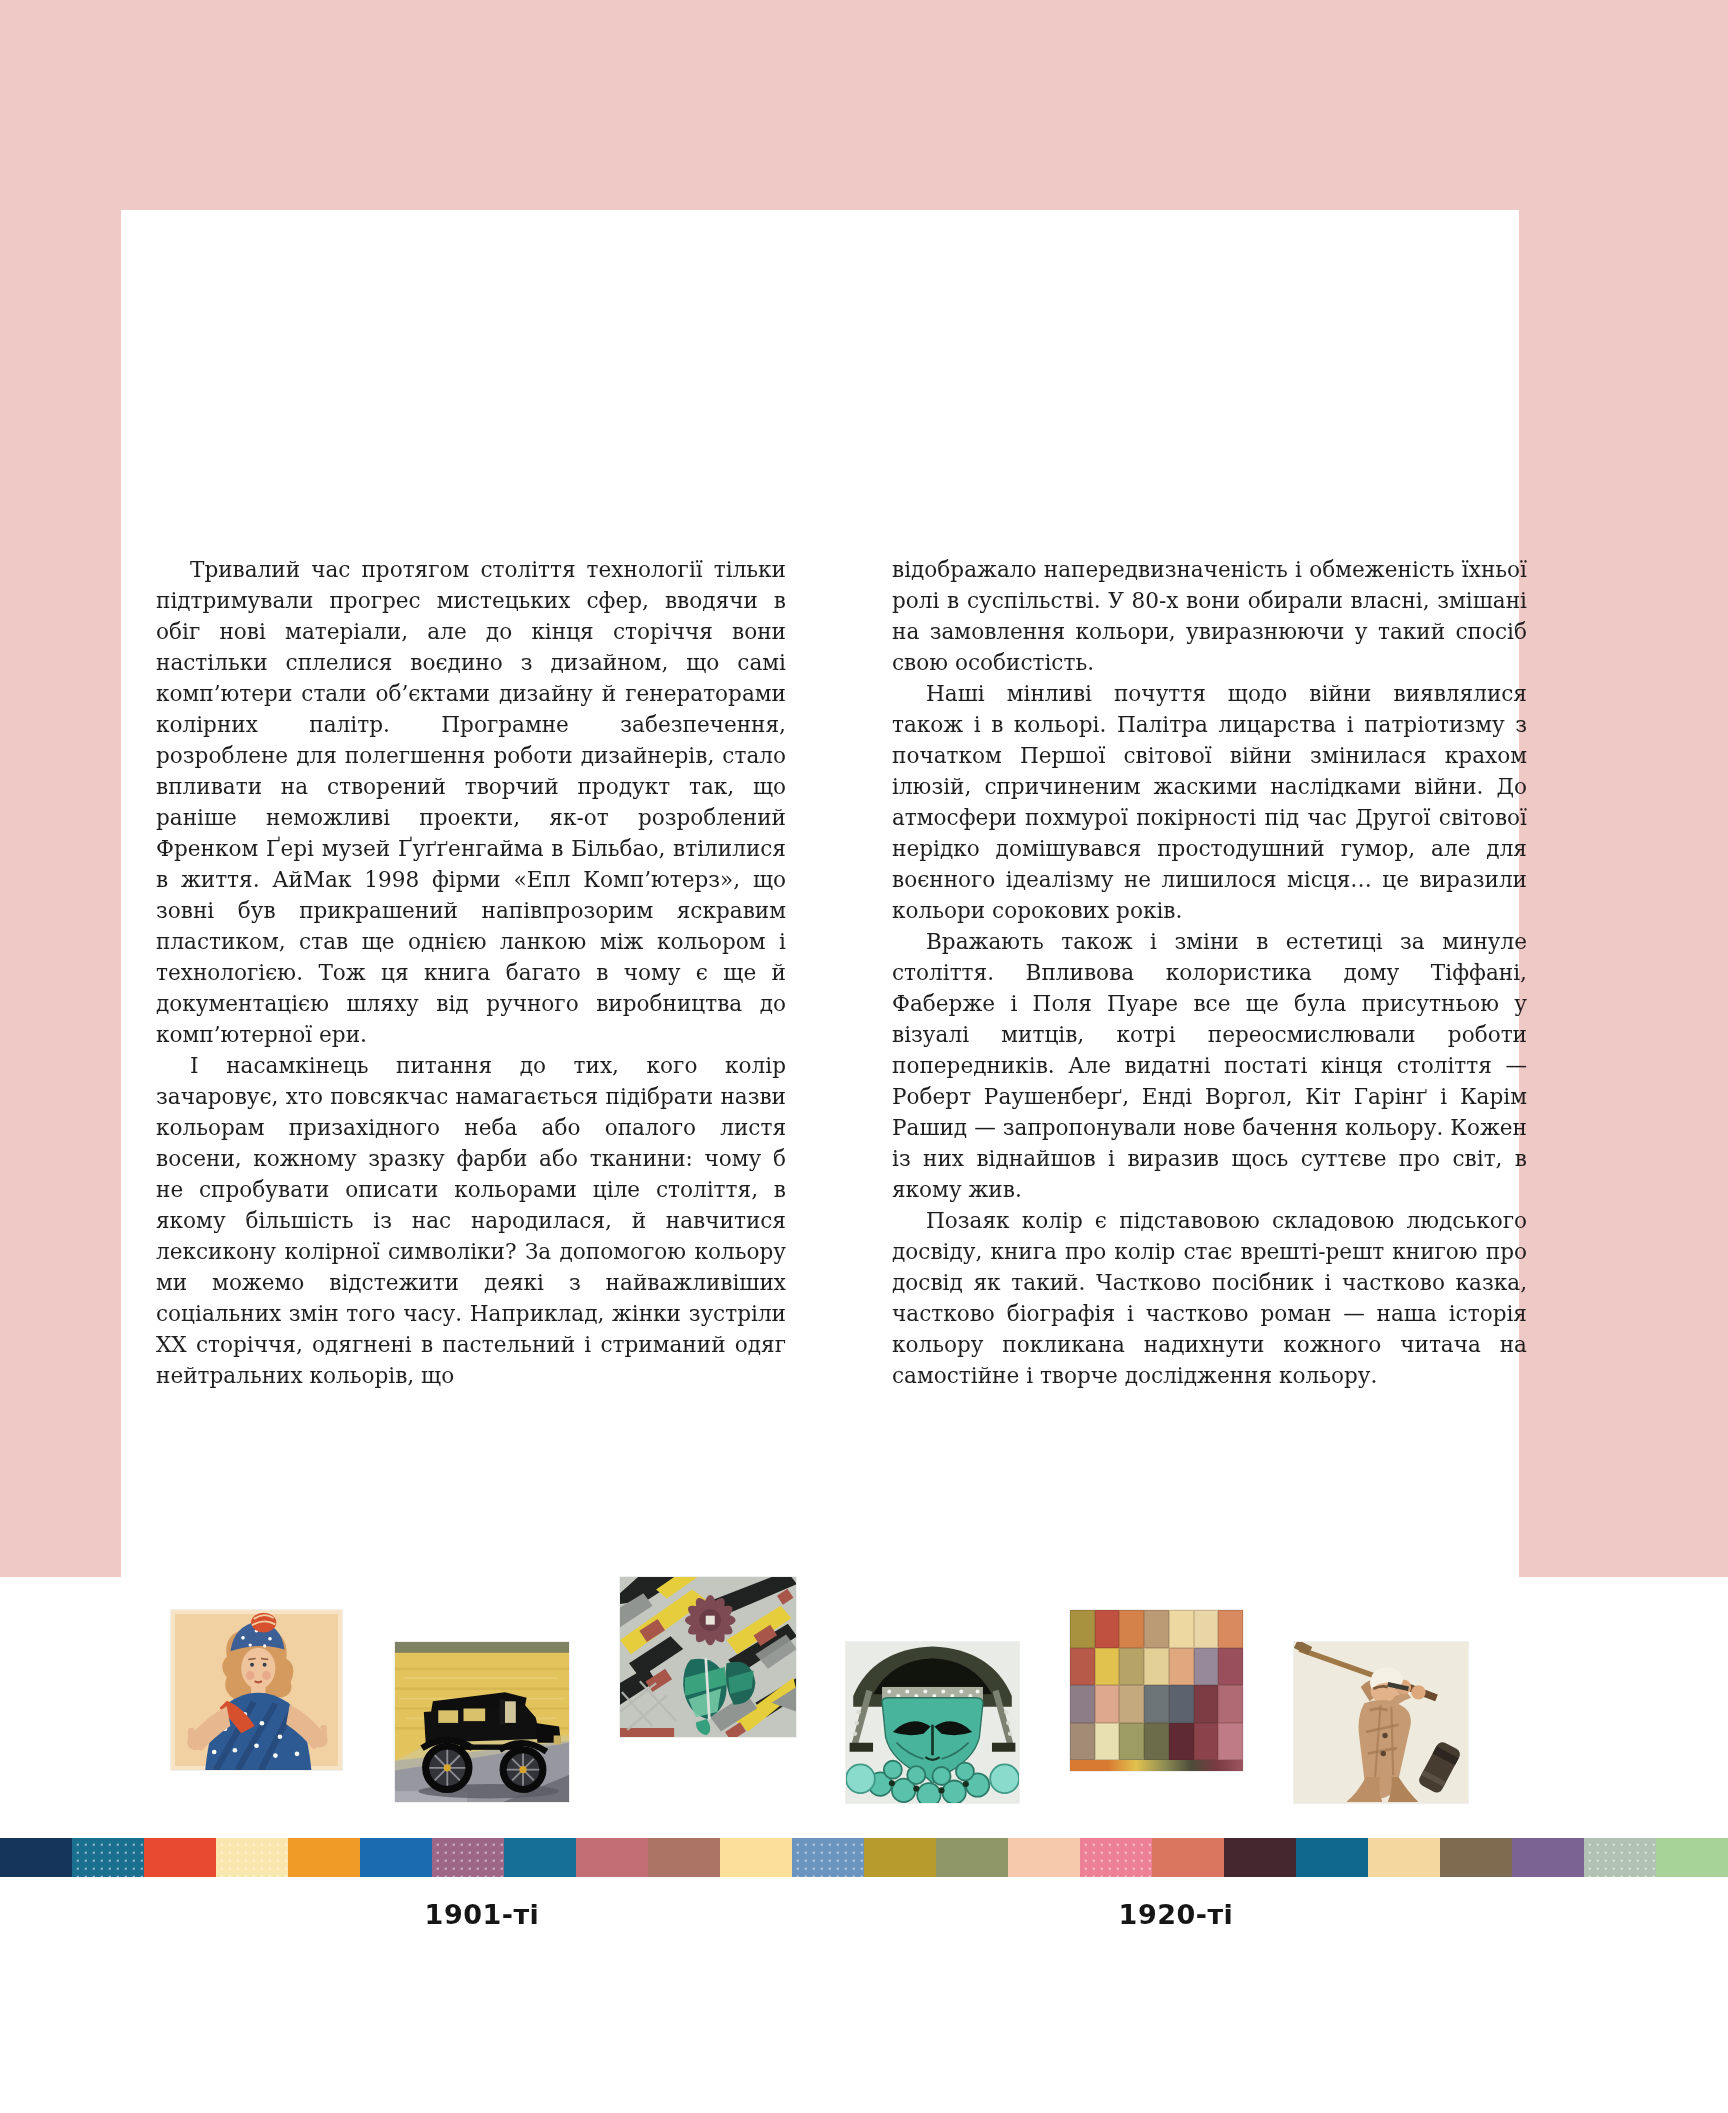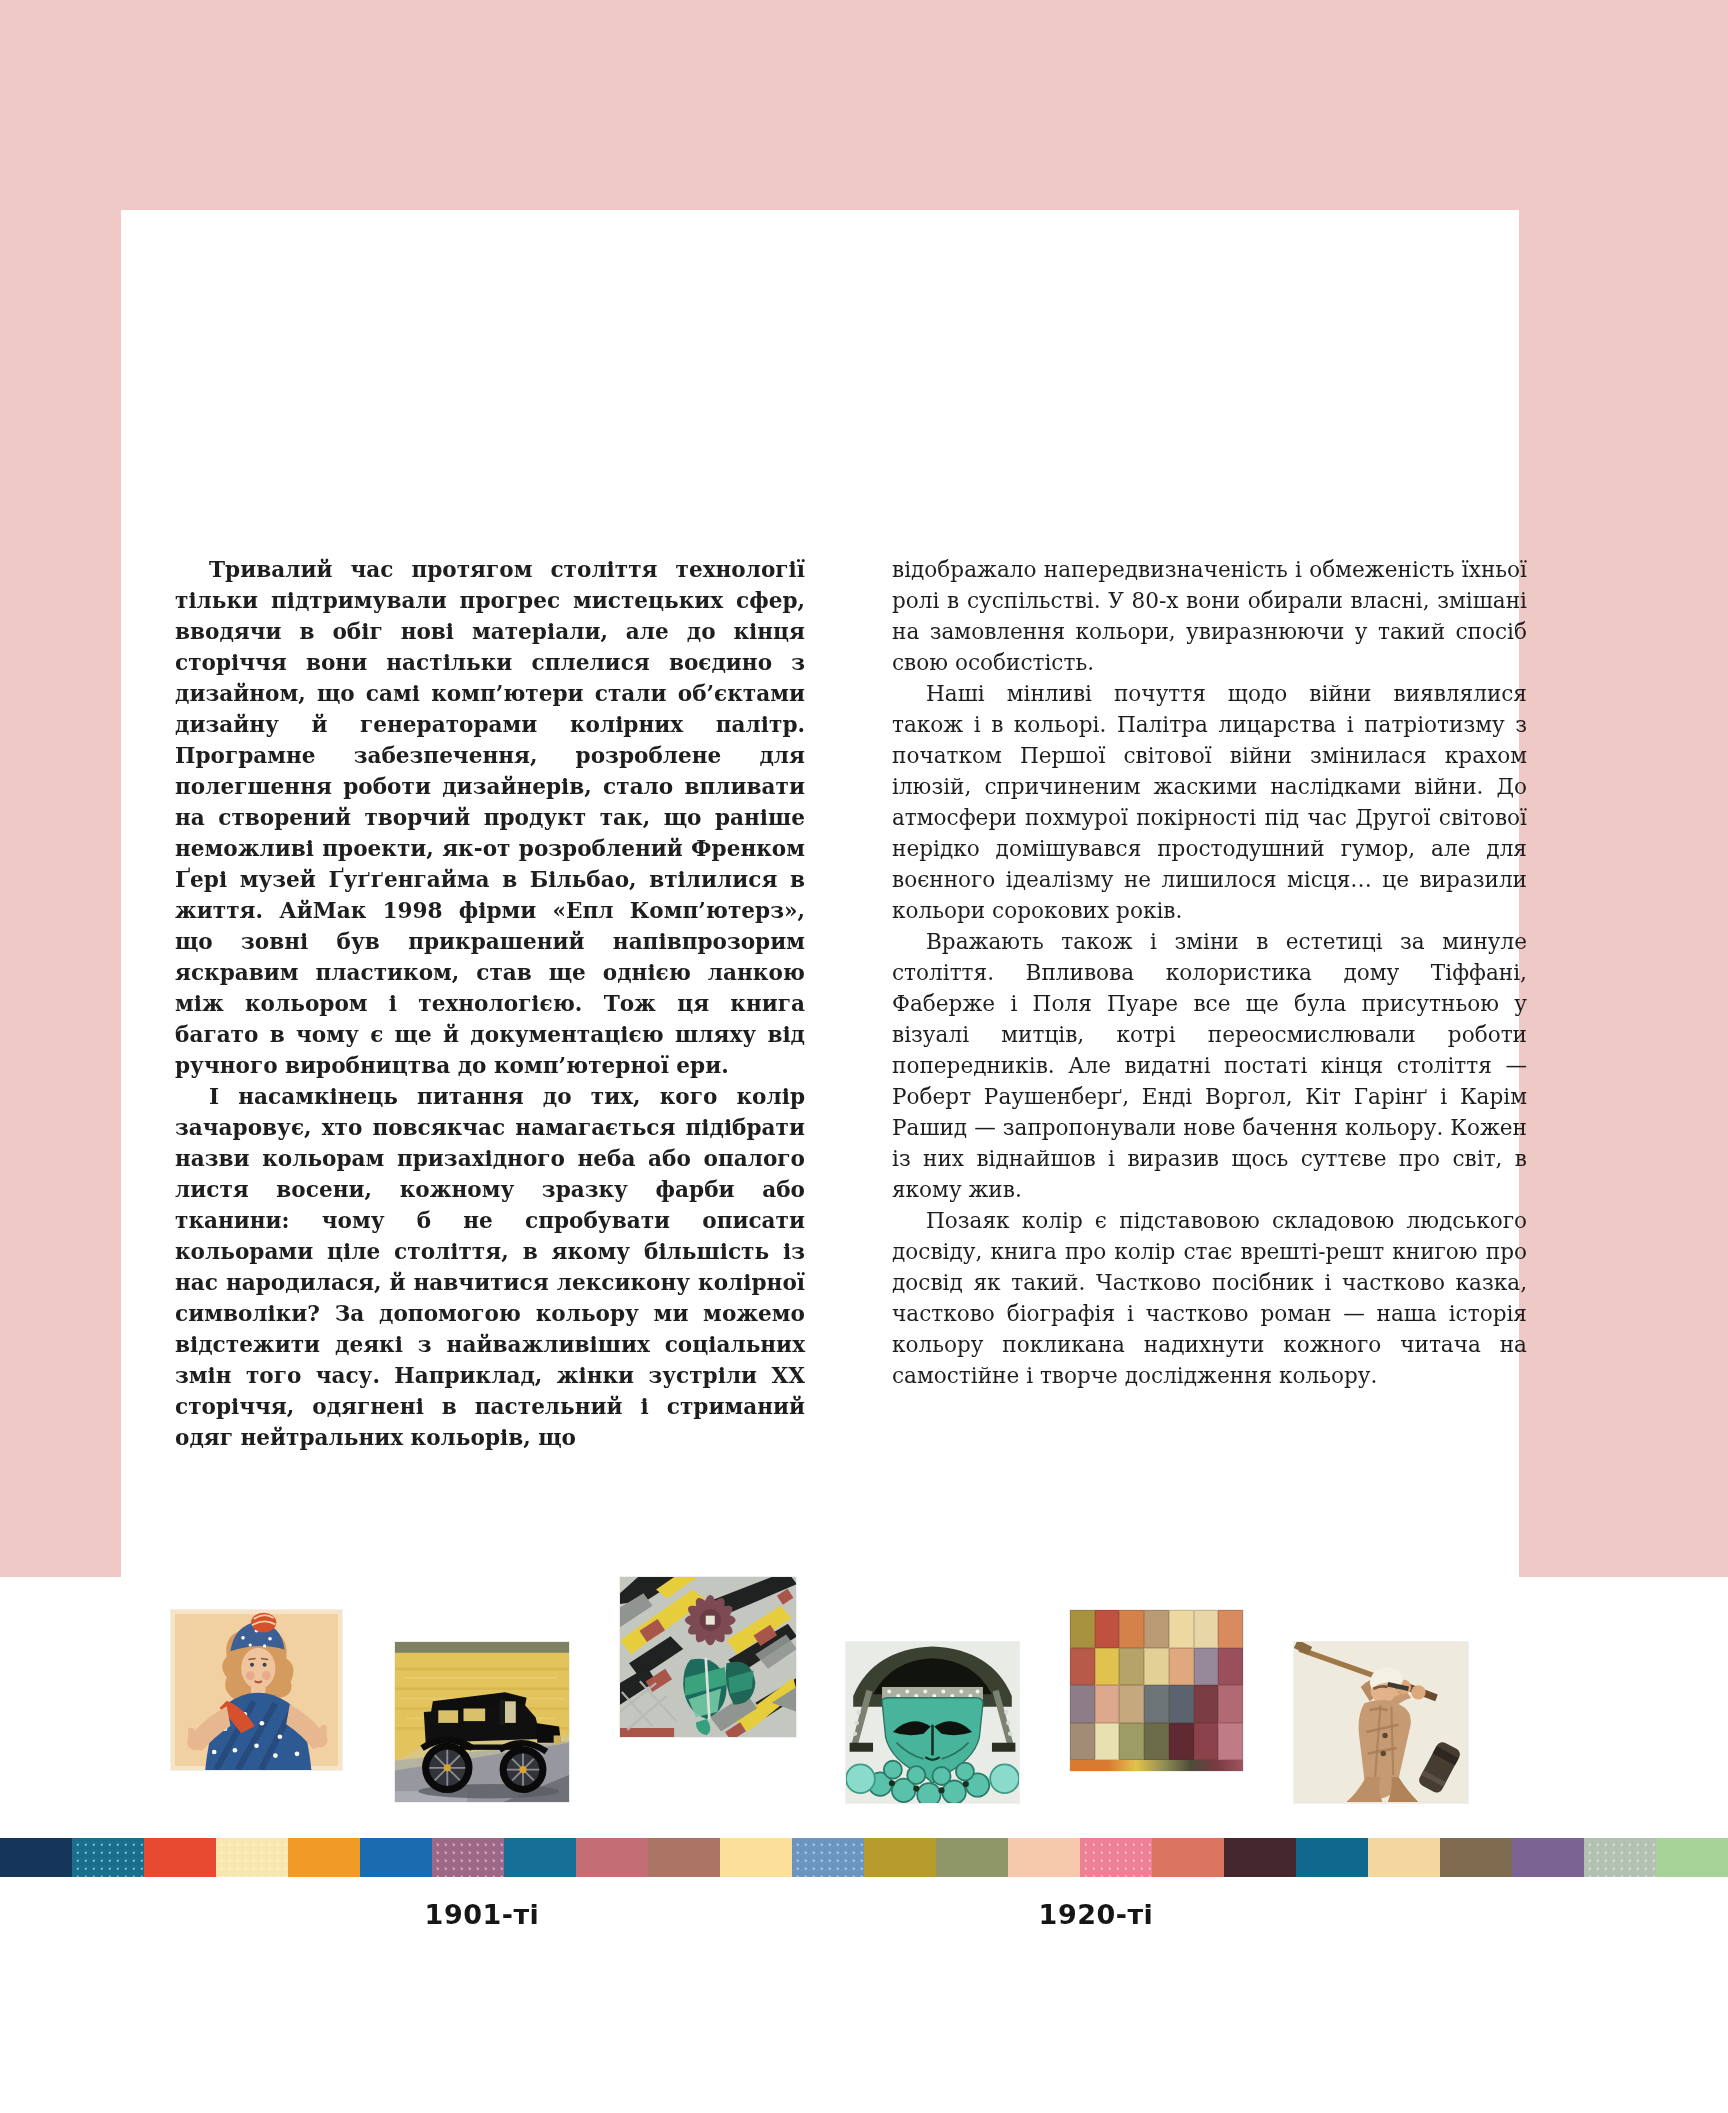"Тривалий час протягом століття" #col-0 { font-weight: bold -> none; left: 175px -> 156px }
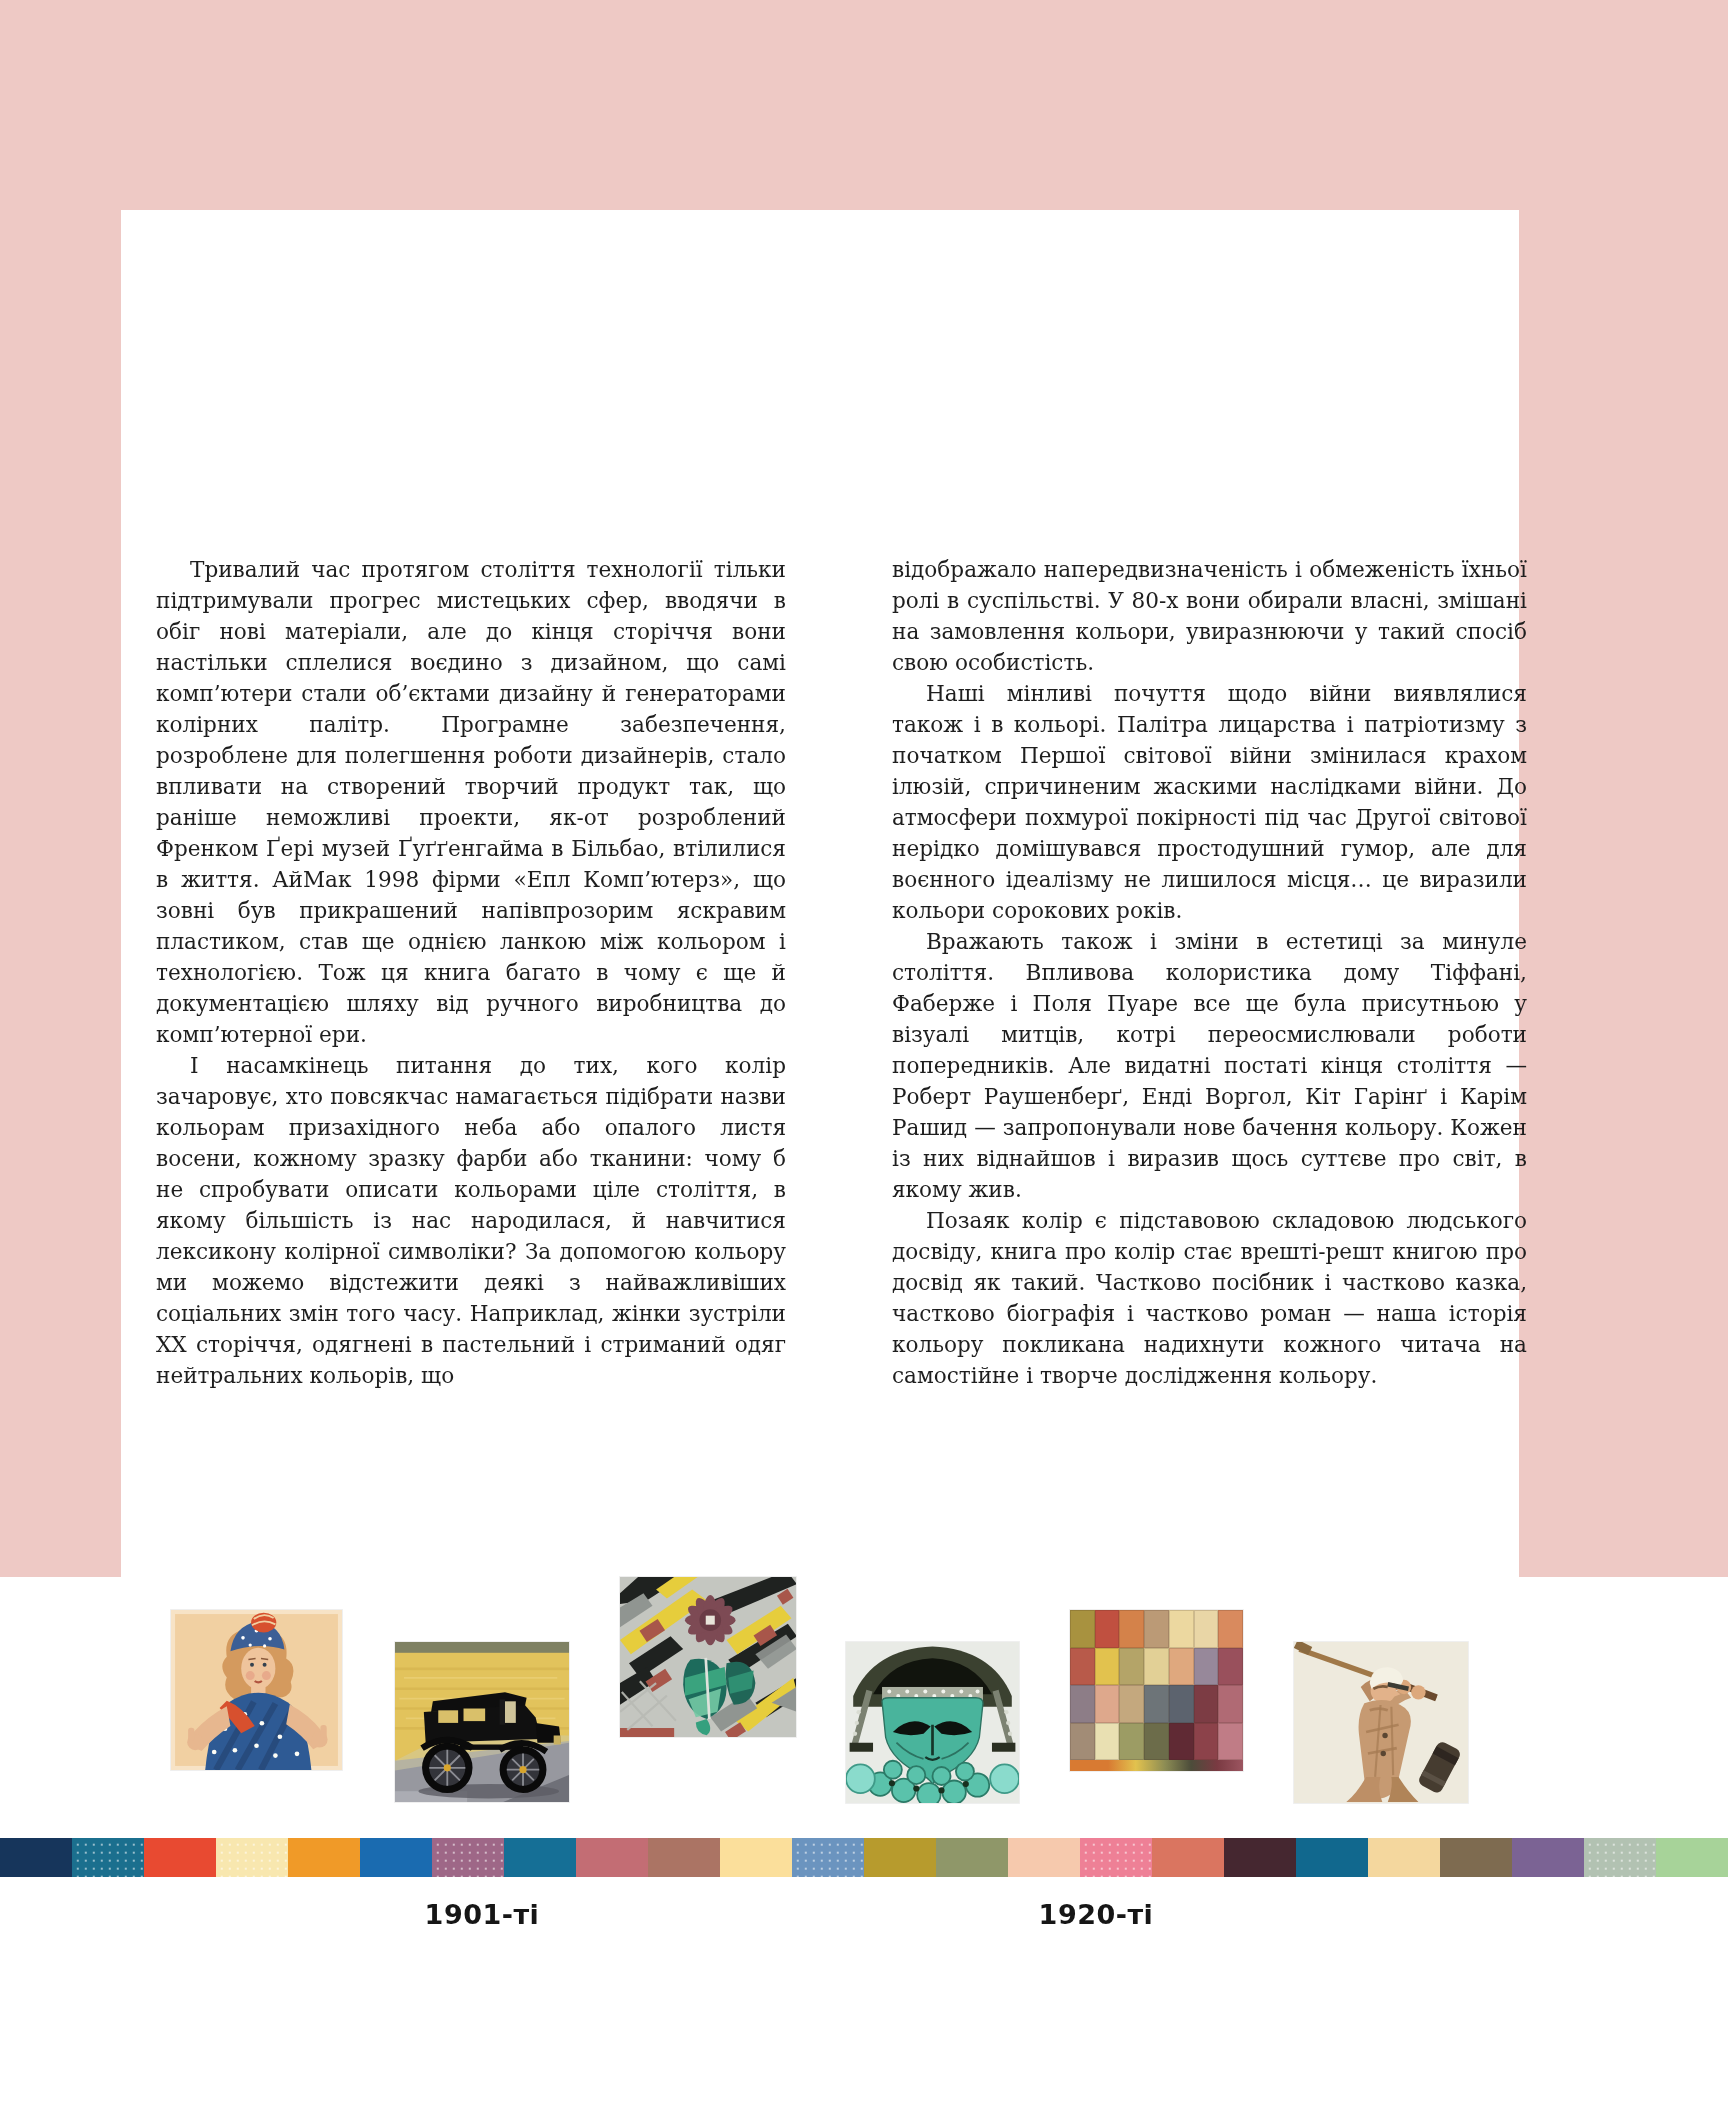"1920-ті" #decade-1 { left: 1096px -> 1176px }
